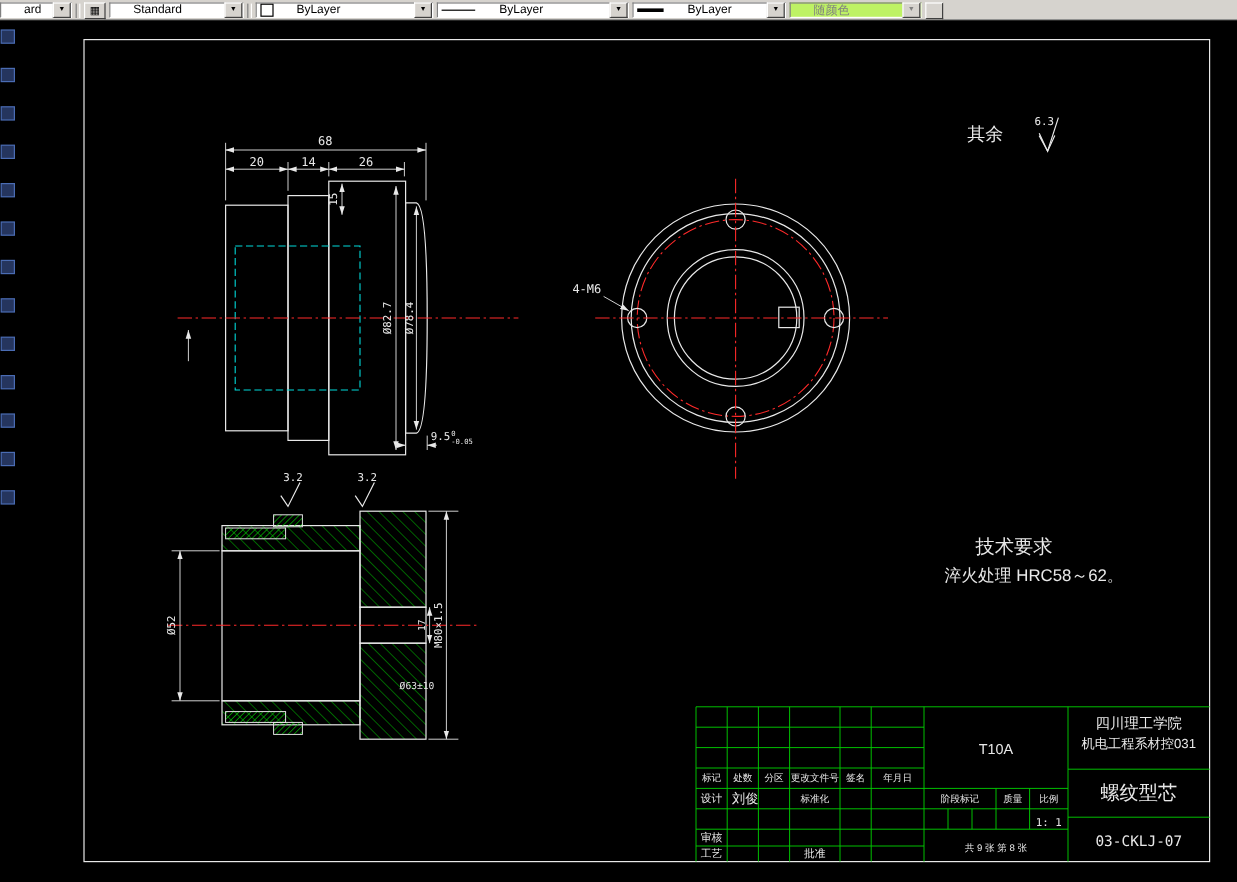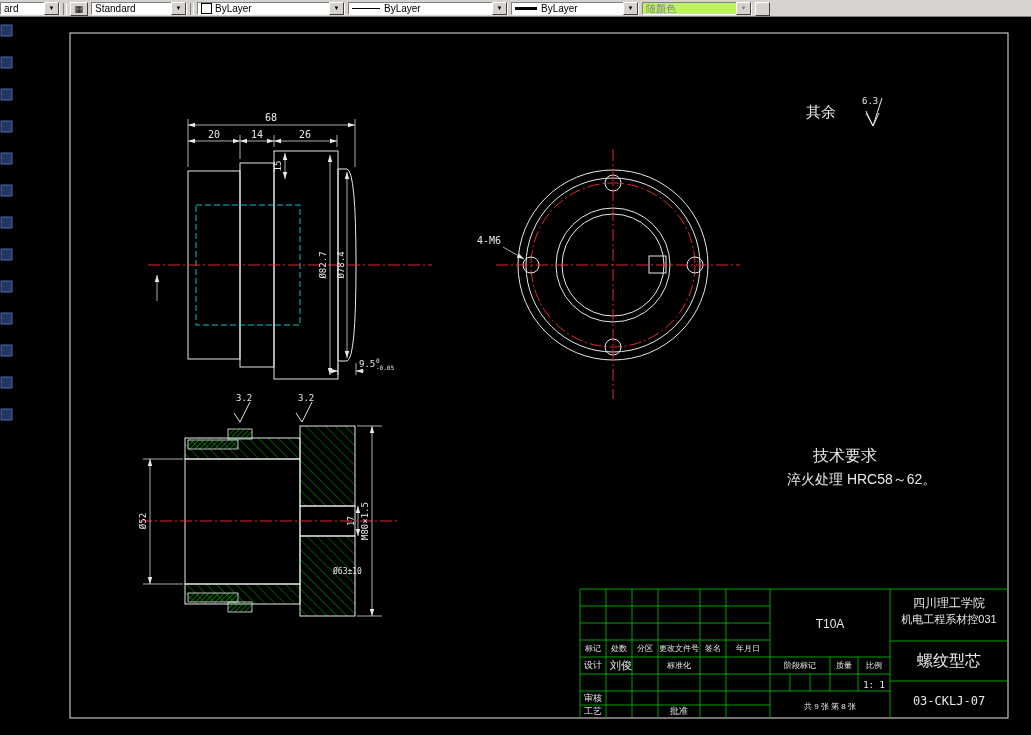"ard" .dd .val { margin-left: none -> 16px }
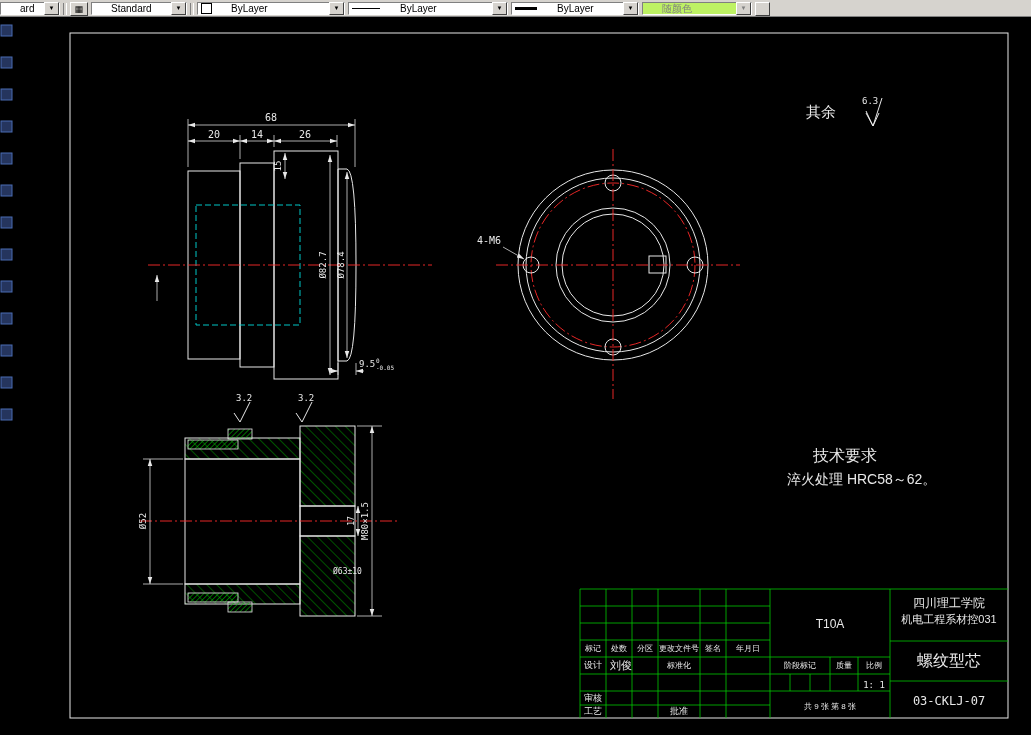"Standard" div.dd { width: 96px -> 112px }
